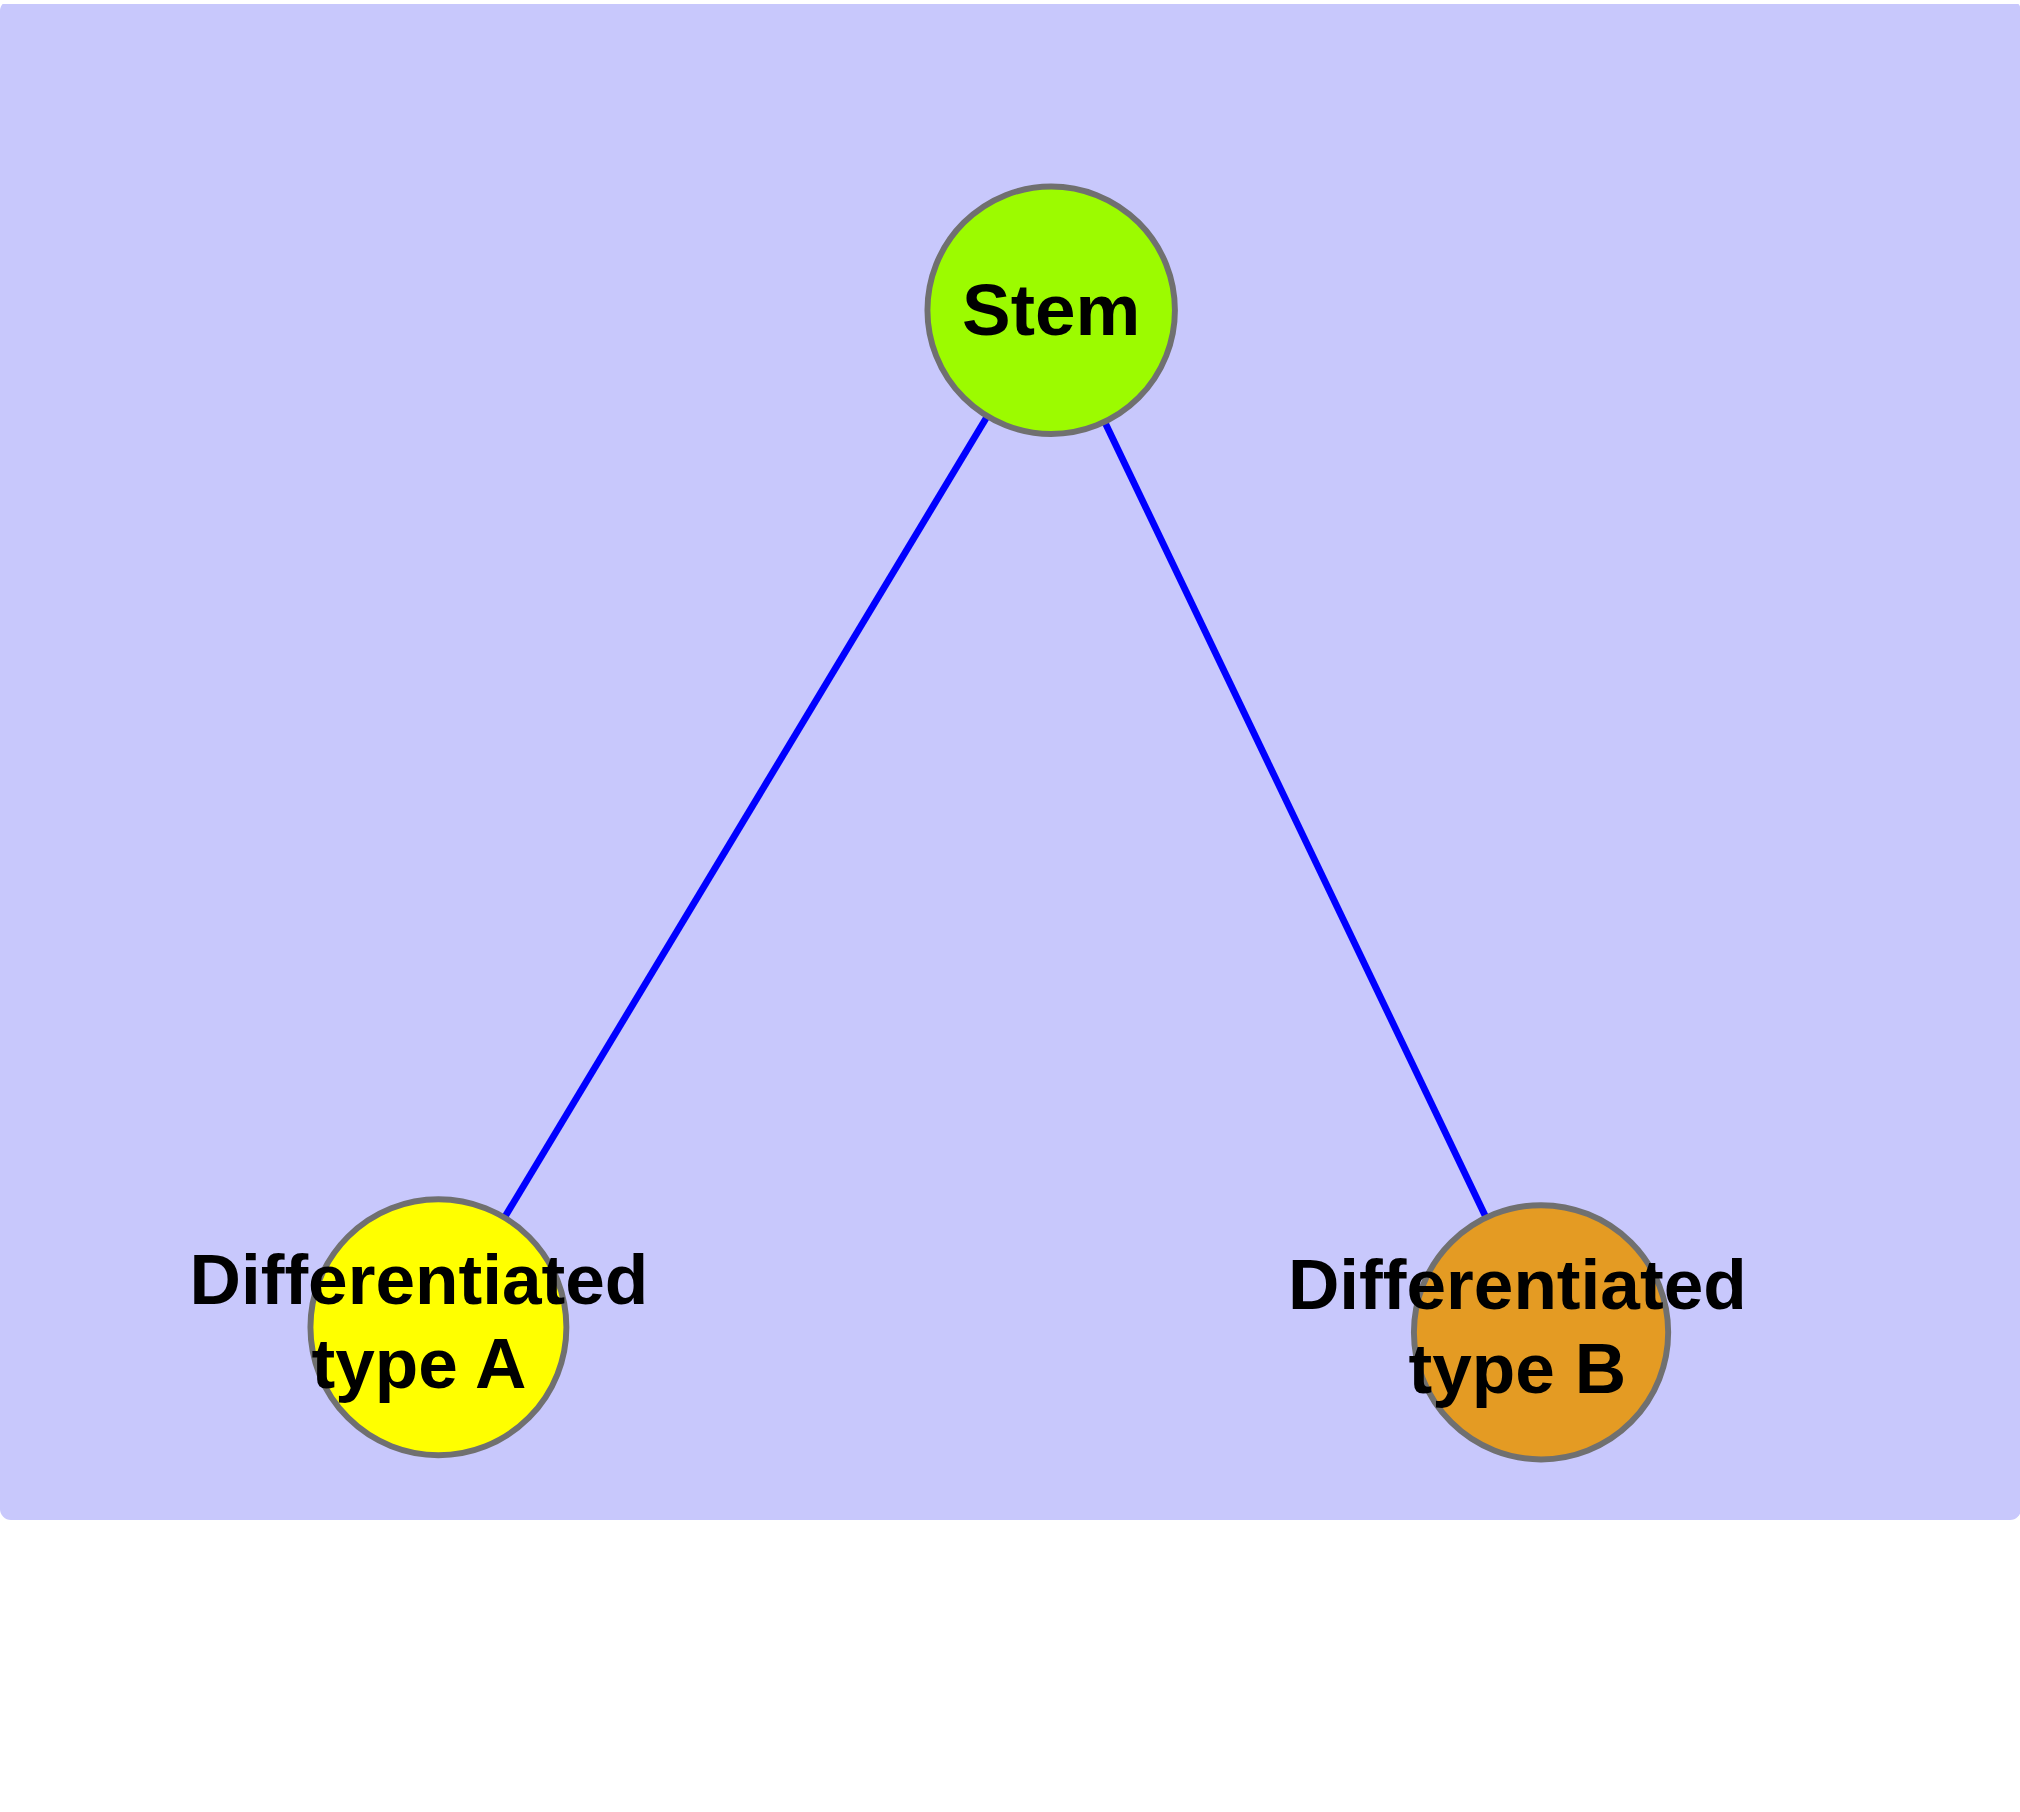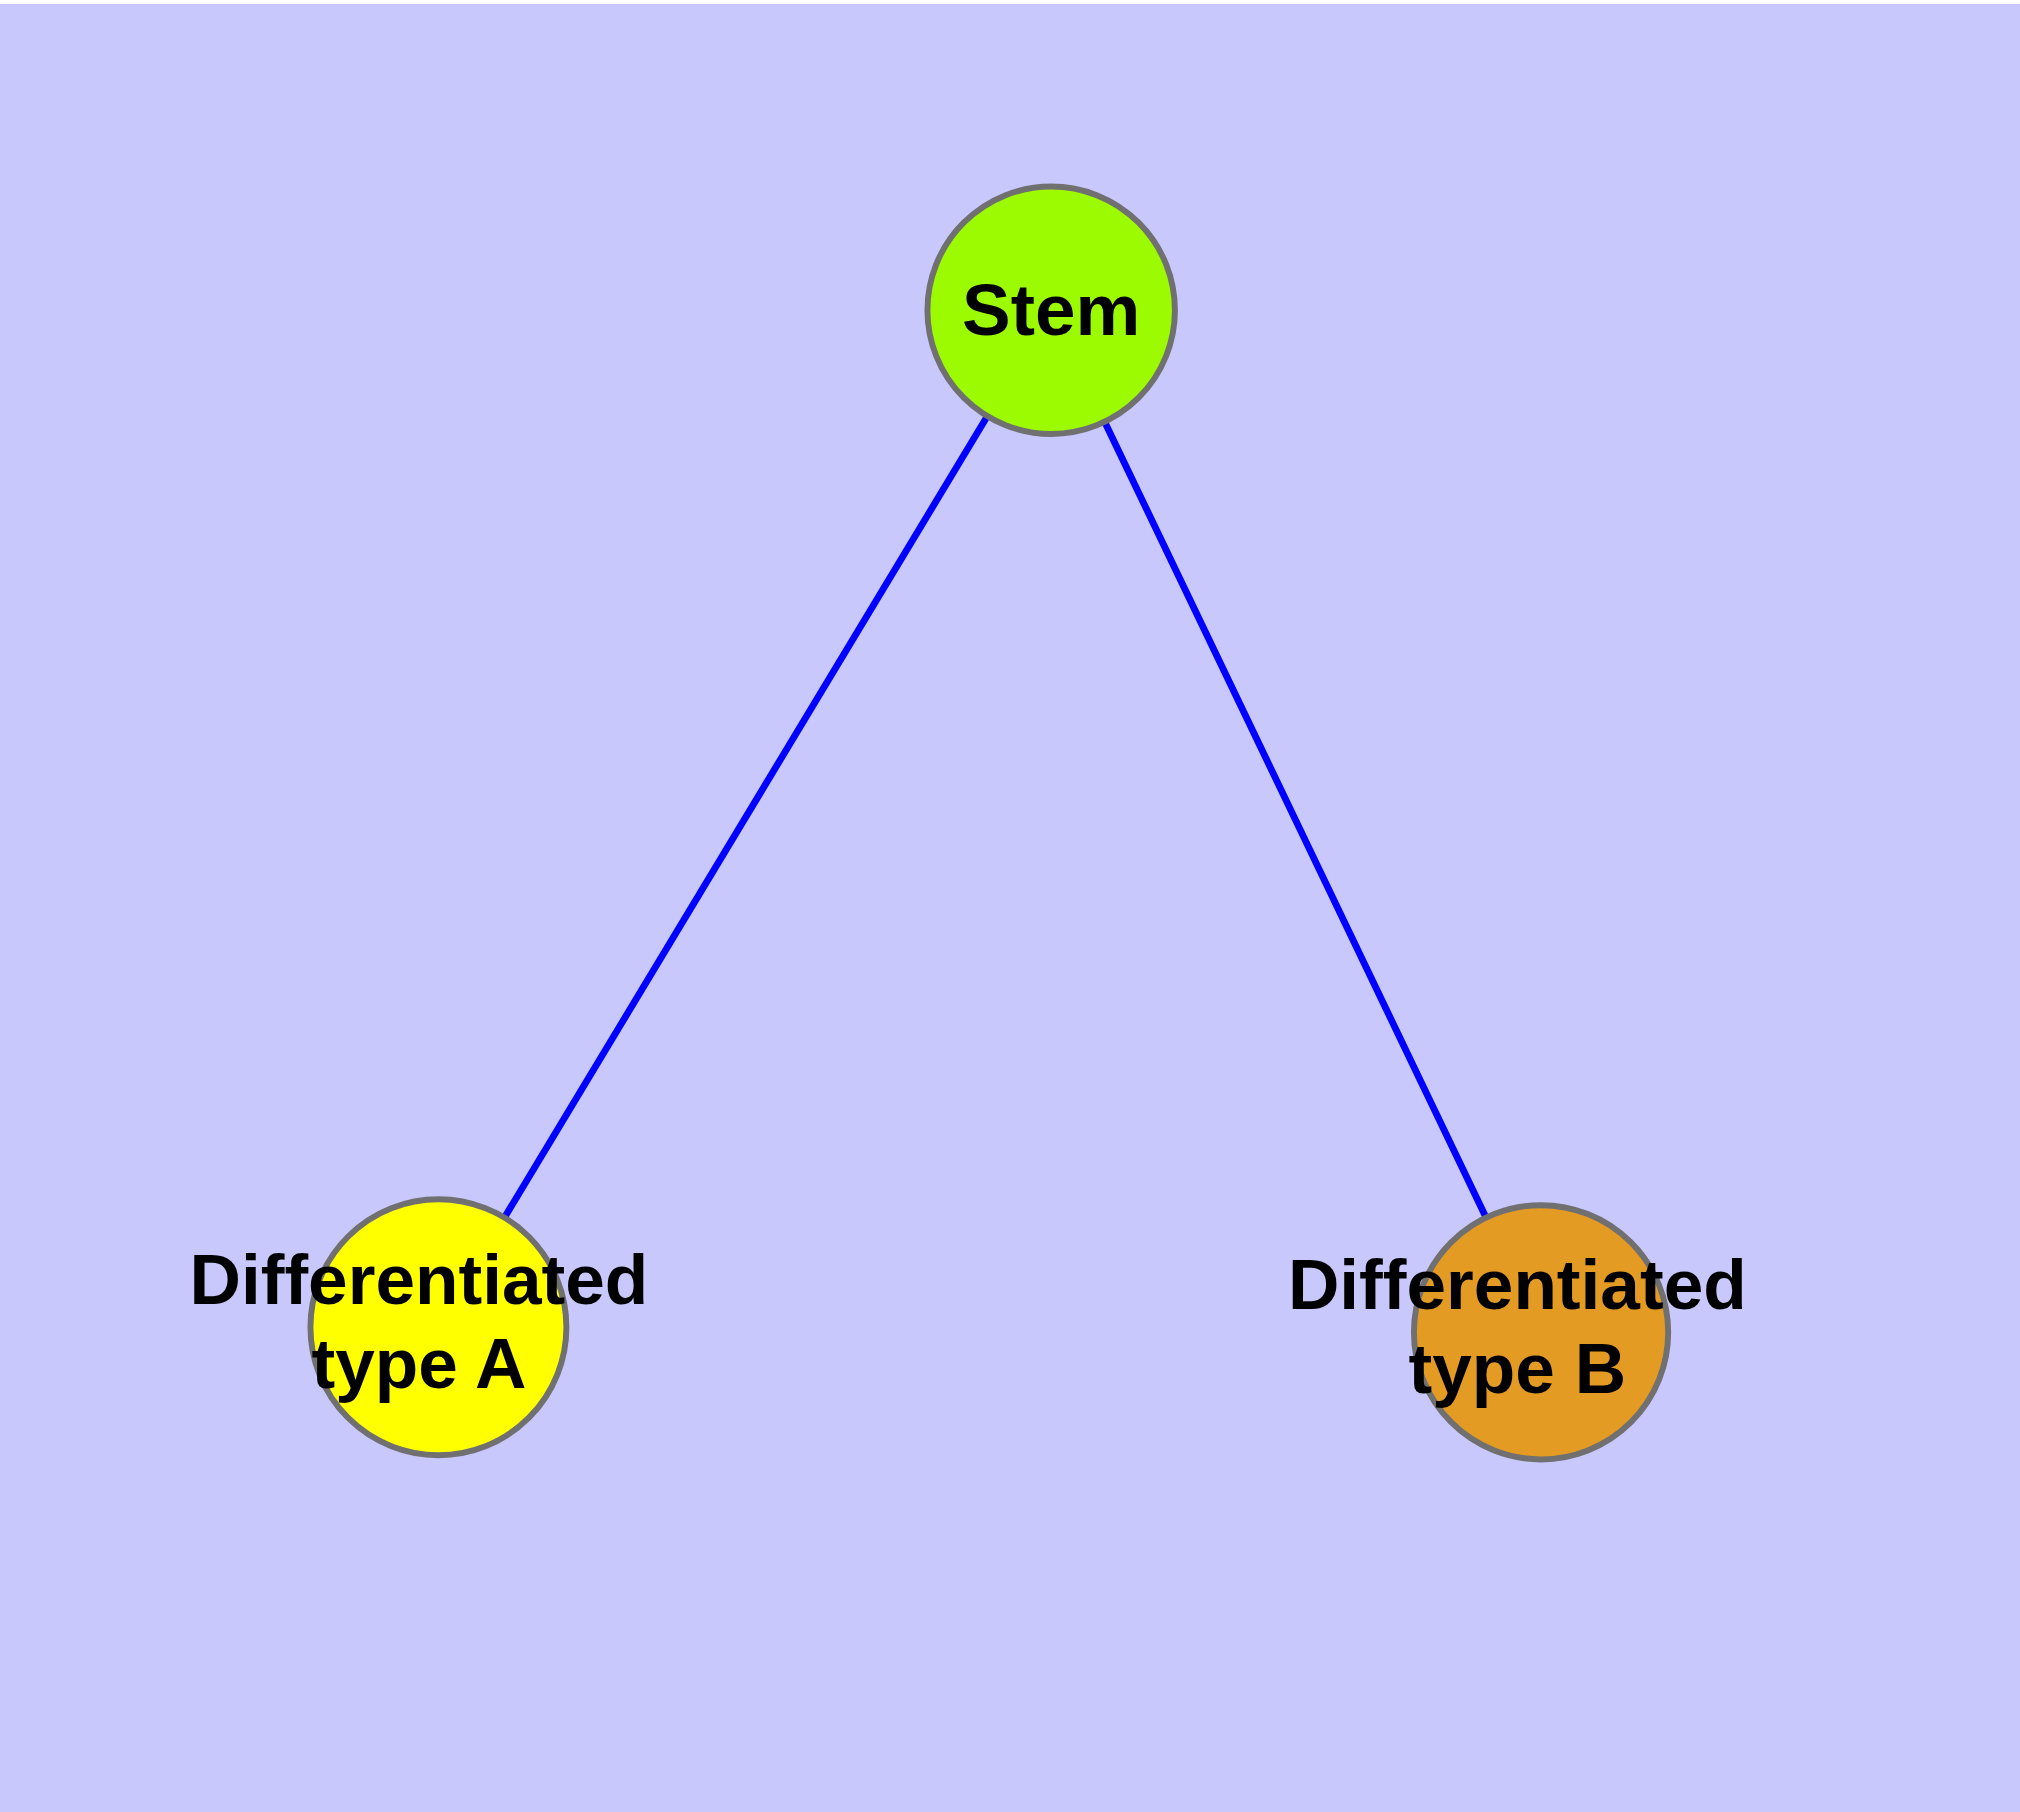"Stem" div { border-radius: none -> 11px; height: 1812px -> 1520px }
